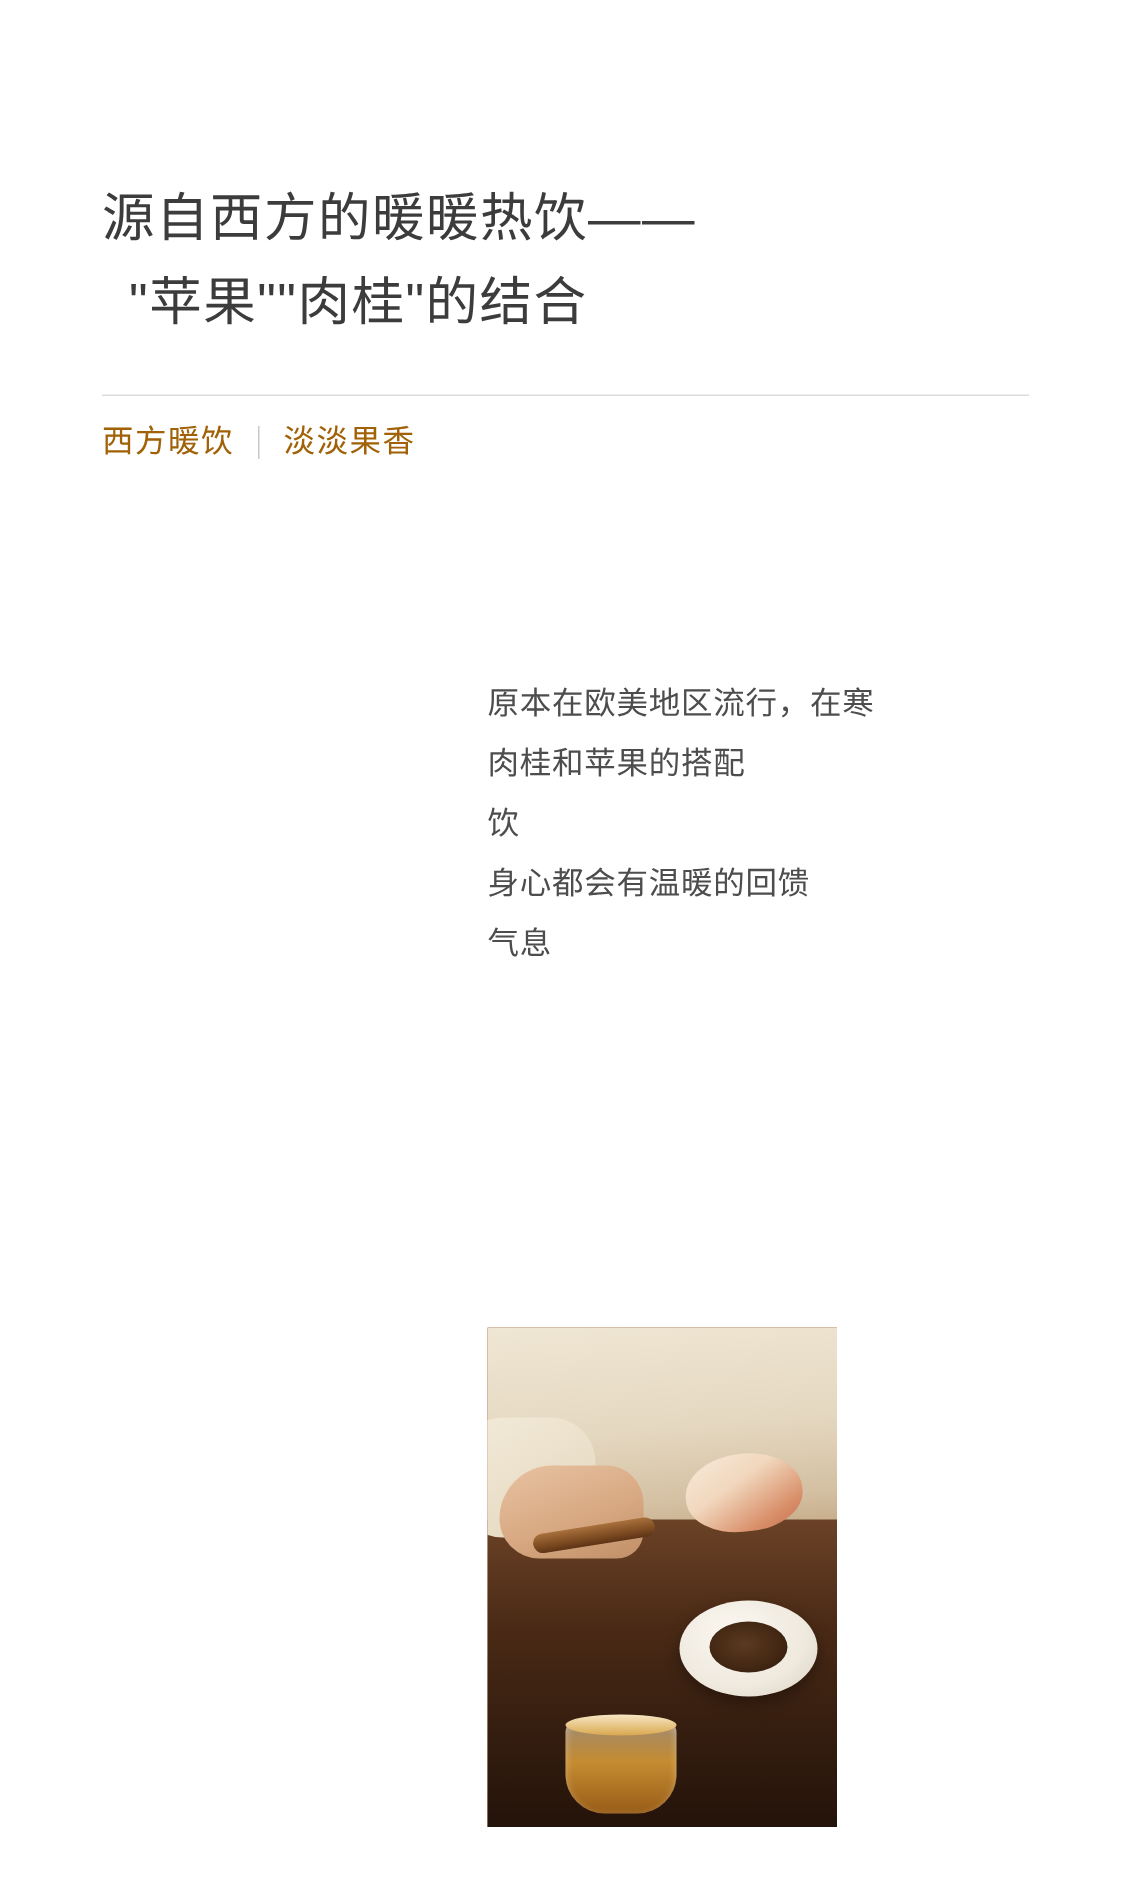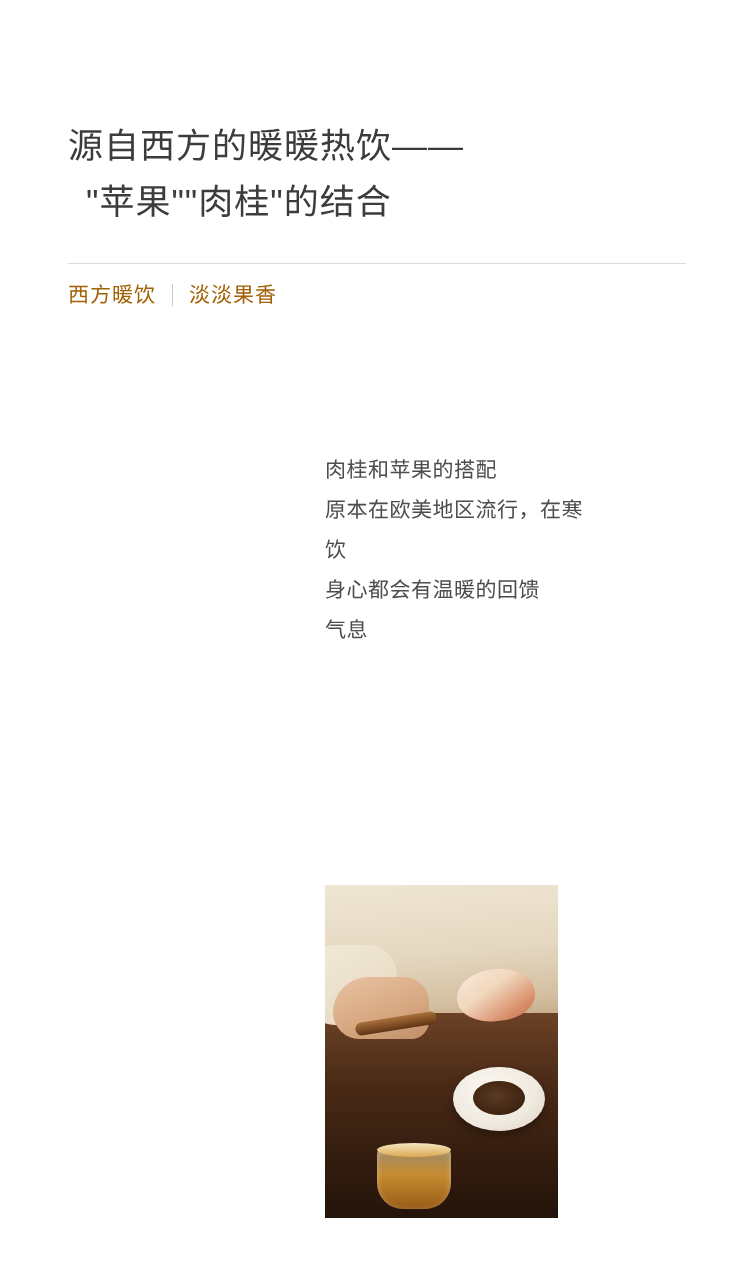"肉桂和苹果的搭配" p { order: before "原本在欧美地区流行，在寒" -> after "原本在欧美地区流行，在寒" }
